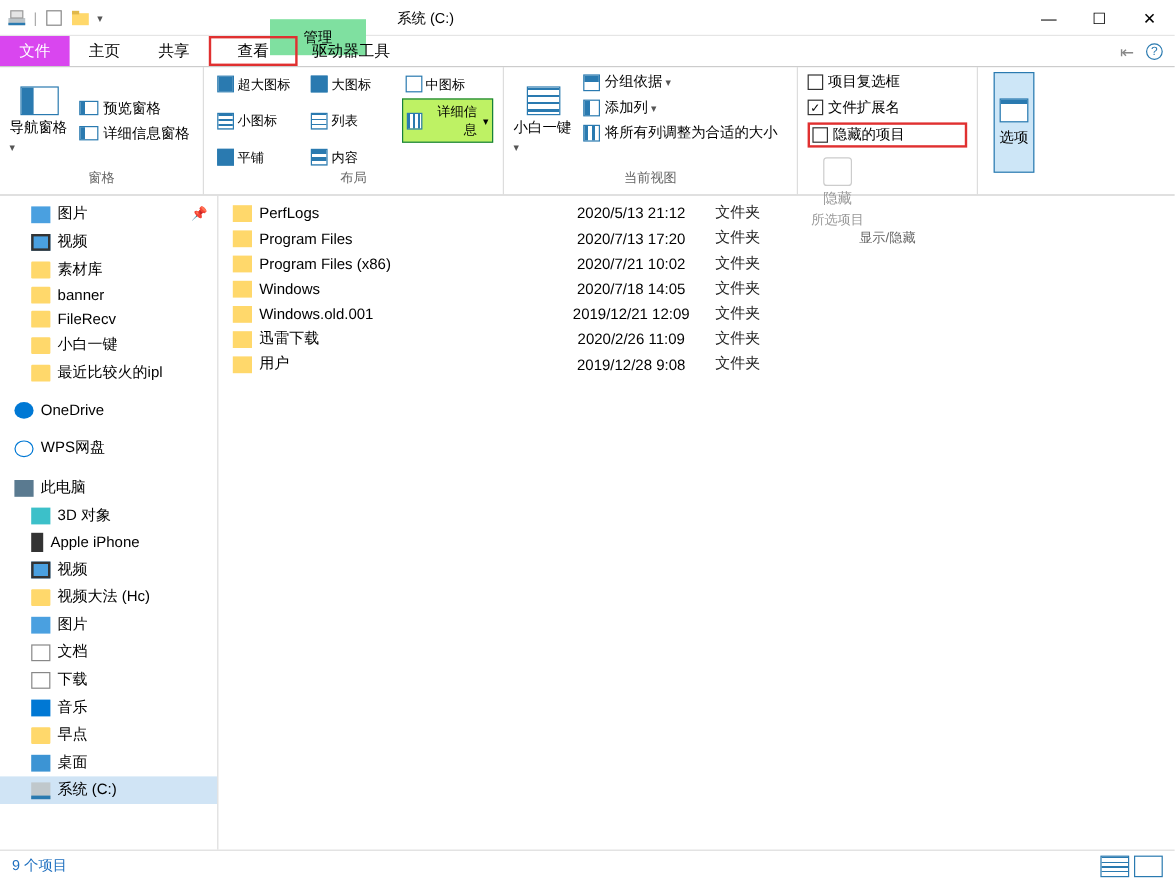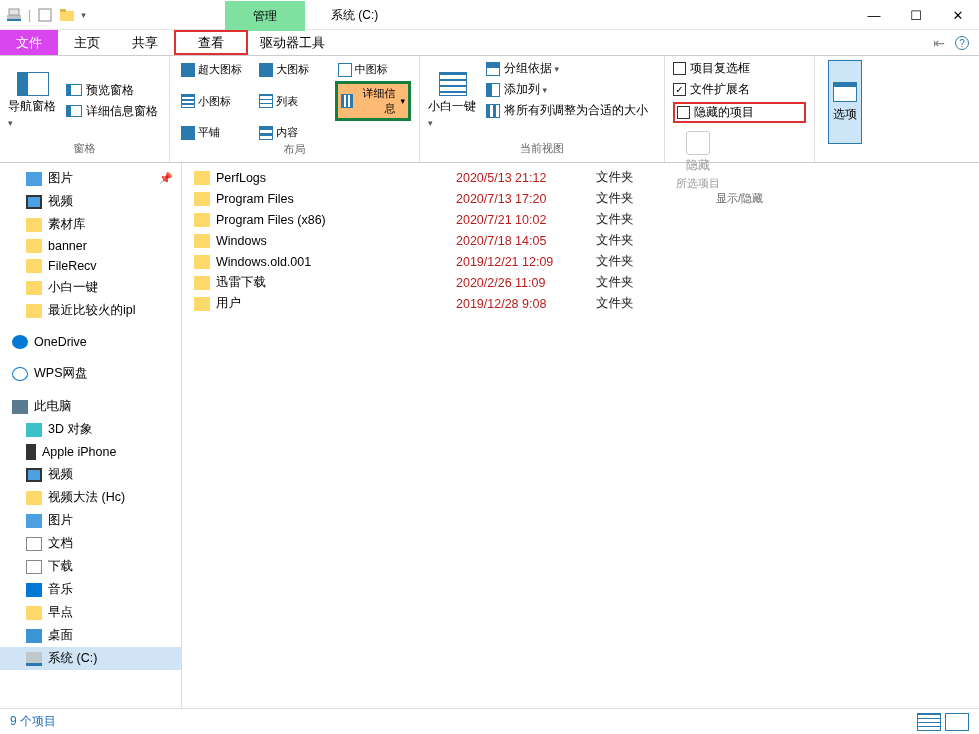"管理" .title-bar .manage-tab { top: 1px -> 16px }
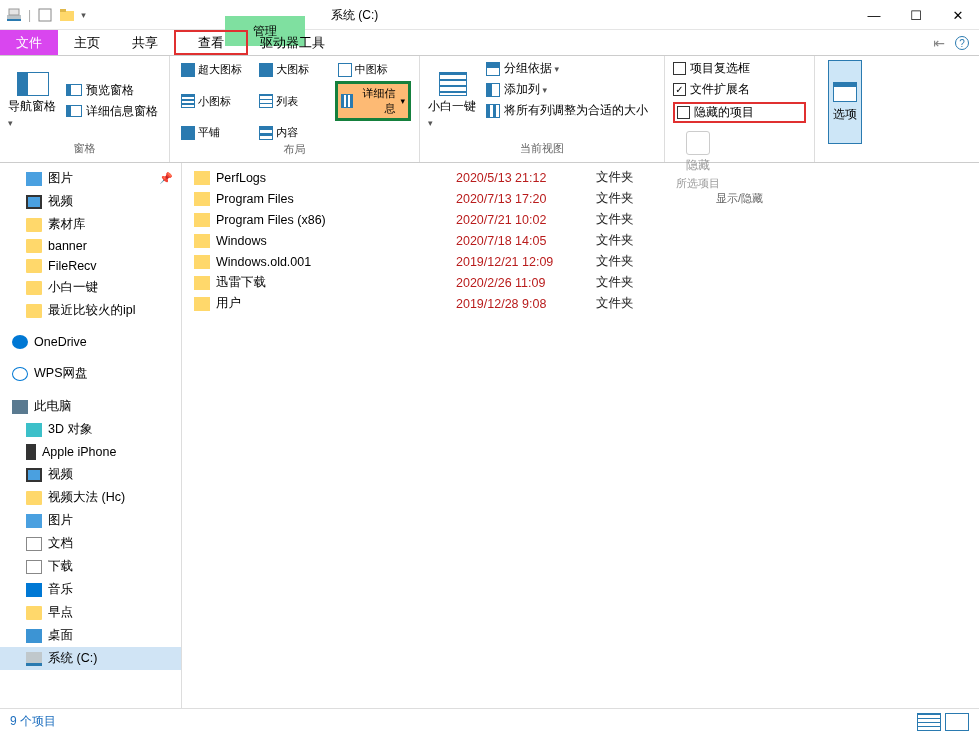"详细信息" .layout-item.selected { background: #fdba74 -> #bef264; border: 3px solid #15803d -> 1px solid #15803d }
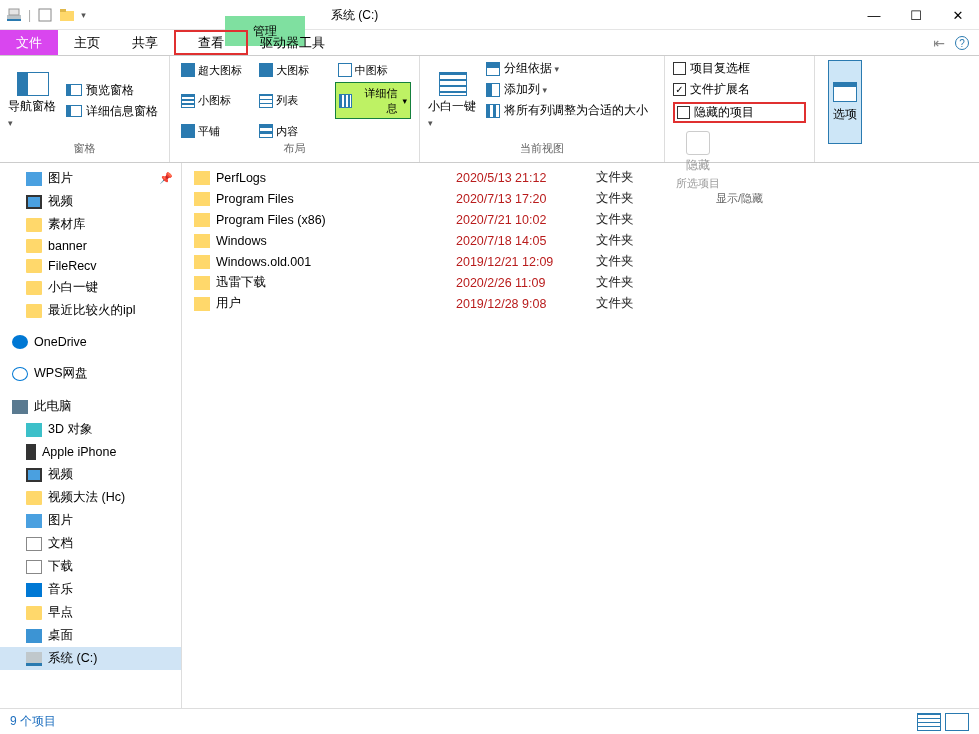"2020/5/13 21:12" .file-row .date { color: #b91c1c -> #000000; text-align: none -> center }
